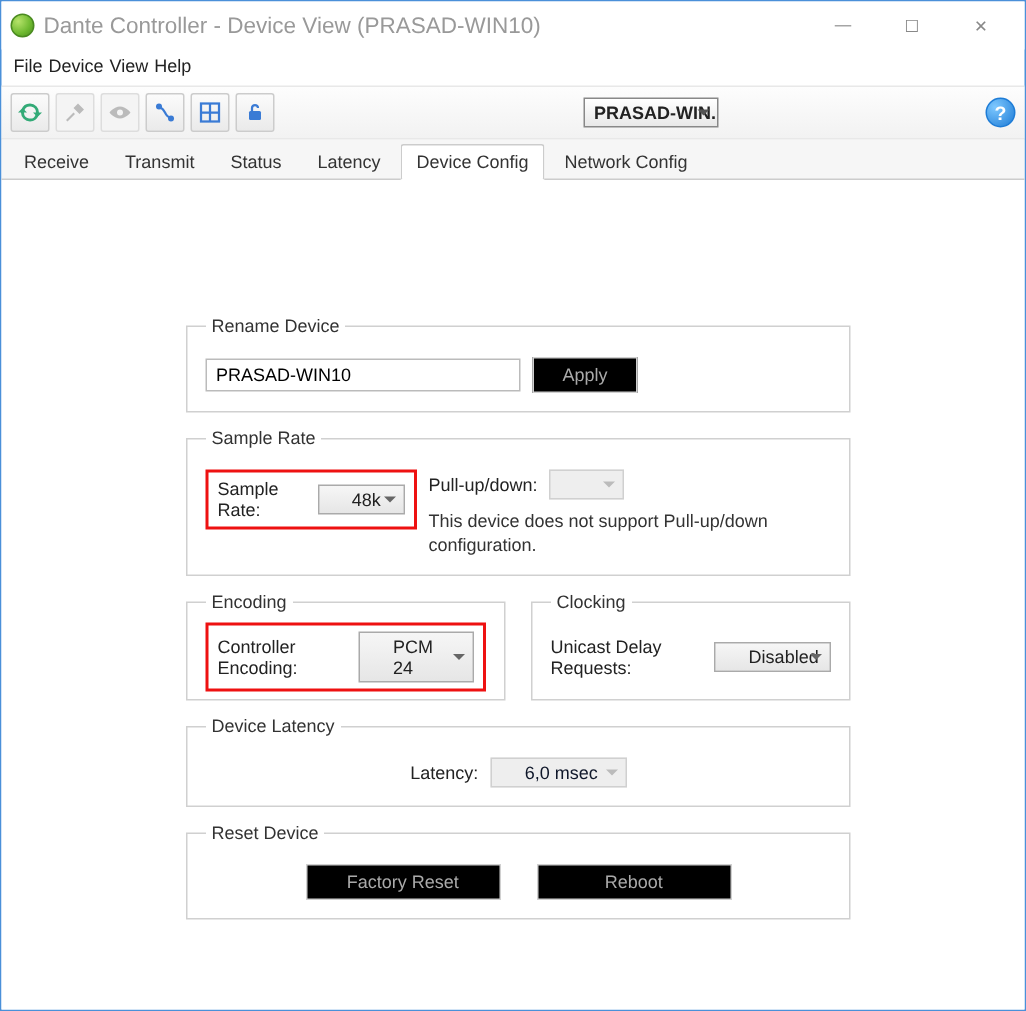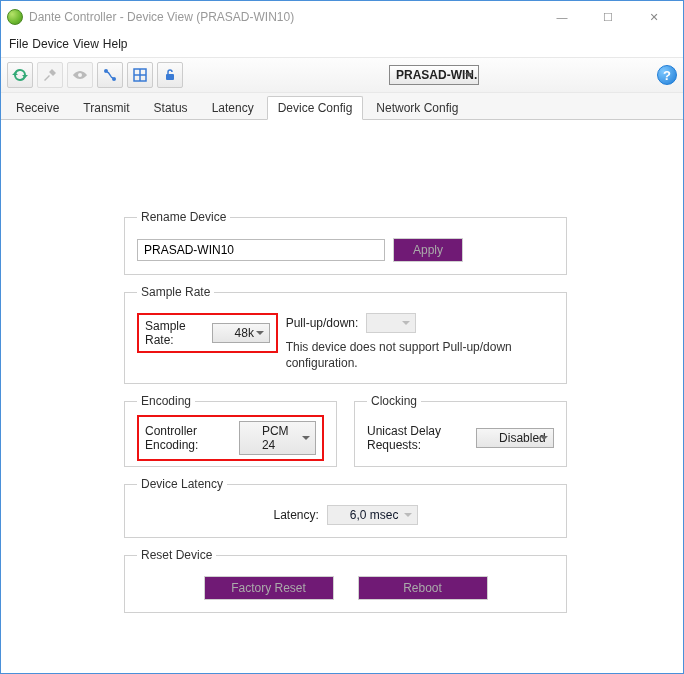"Dante Controller - Device View" .titlebar .title { font-size: 12px -> 15px }
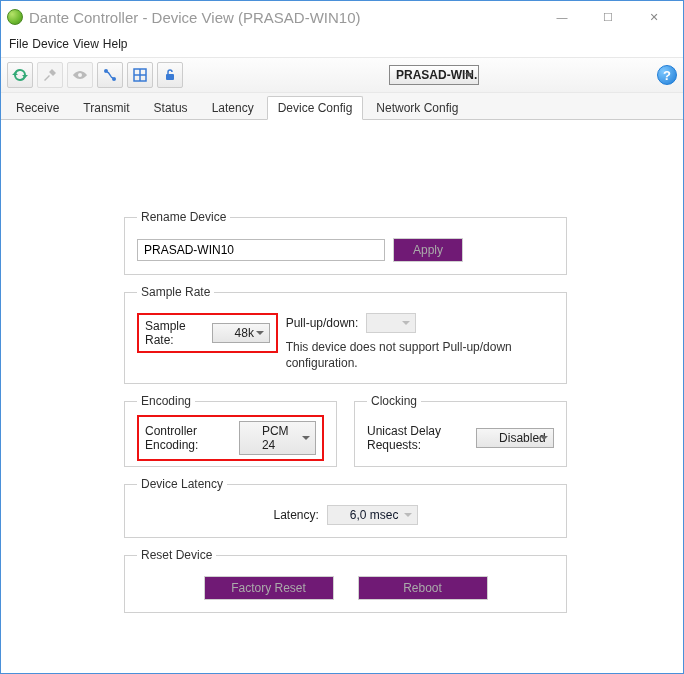"PRASAD-WIN10" input[type=text] { width: 248px -> 210px }
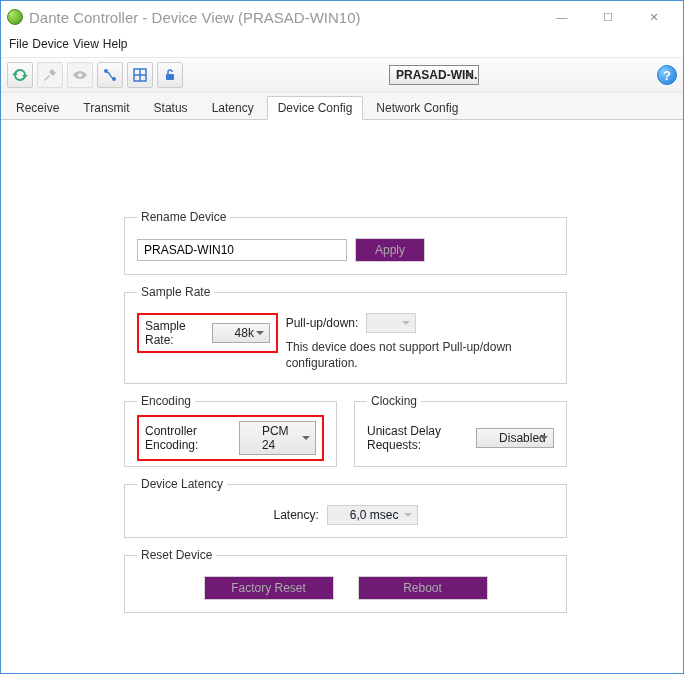"Apply" .btn.disabled { background: #701a75 -> #000000 }
